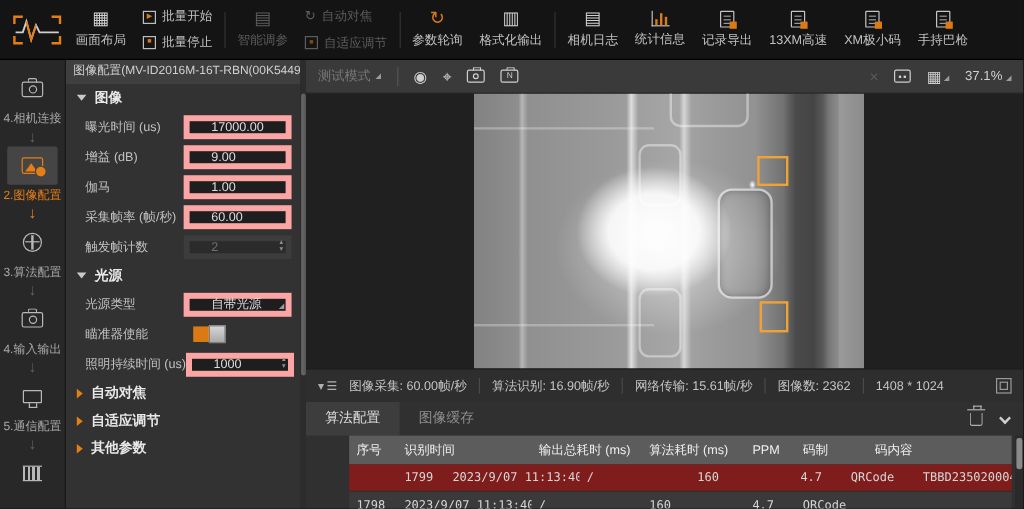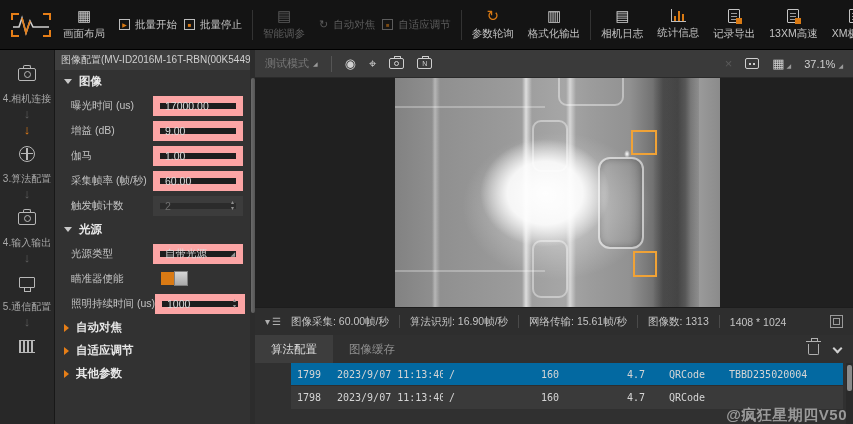"批量开始" .tstack { flex-direction: row -> column }
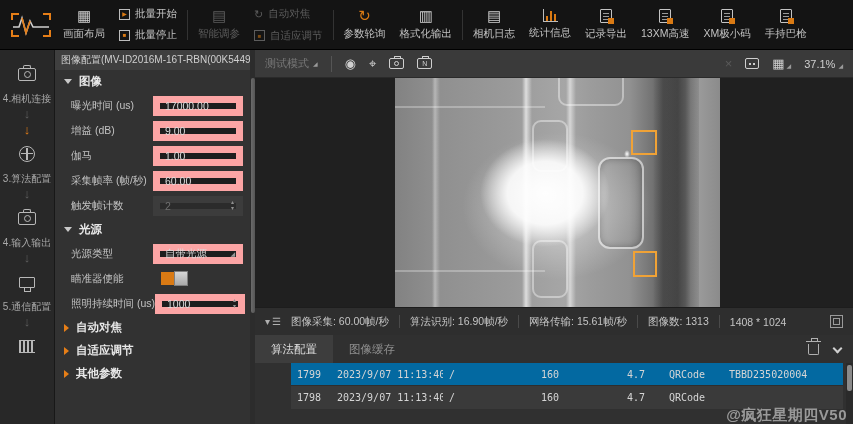"17000.00" .inp { border: 7px solid #fca5a5 -> 5px solid #fca5a5; padding: 0 5px -> 0 18px }
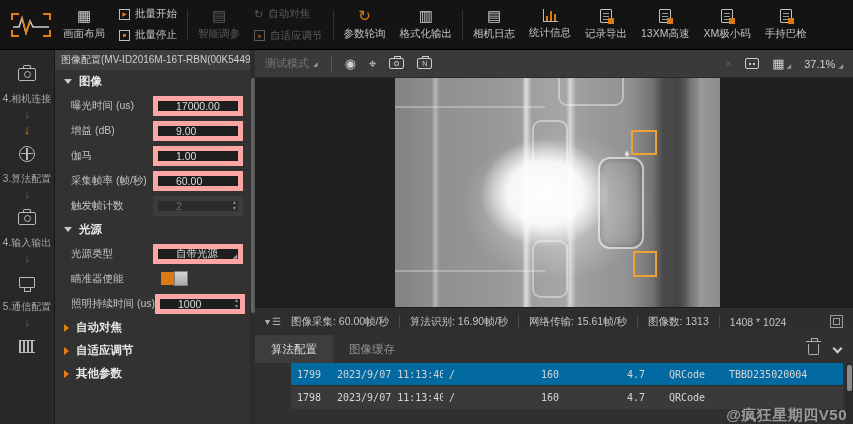"2.图像配置" div.snav { html: none -> <div> <span> <span></span> </span> <span>2.图像配置</span> </div> }
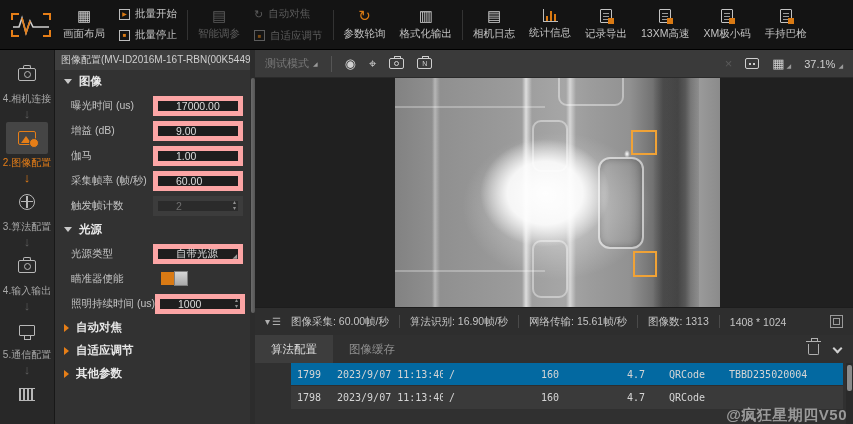"图像数: 1313" span { text: 1313 -> 2362 }
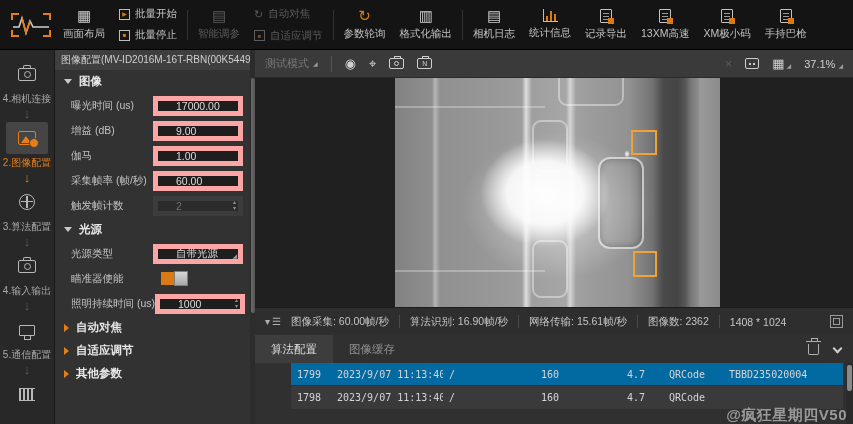"序号" div.hrow { html: none -> <div> <span>序号</span> <span>识别时间</span> <span>输出总耗时 (ms)</span> <span>算法耗时 (ms)</span> <span>PPM</span> <span>码制</span> <span>码内容</span> </div> }
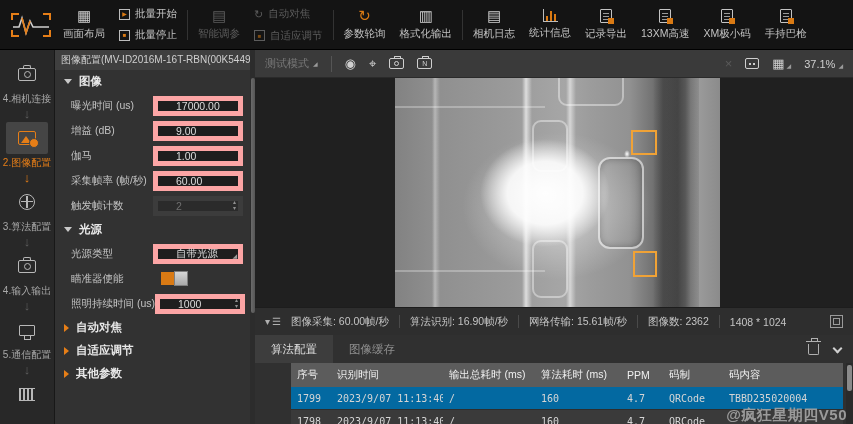"1799" .hr1 { background: #0369a1 -> #7f1d1d; padding-left: none -> 40px }
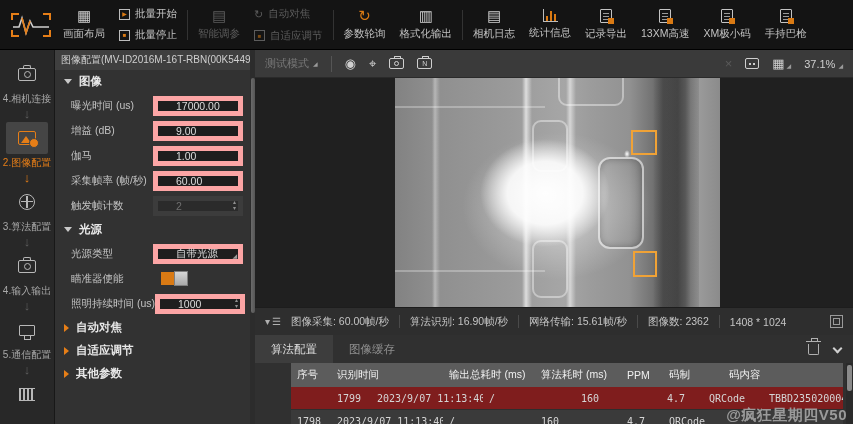"@疯狂星期四V50" div.watermark { html: <div>@疯狂星期四V50</div> -> none }
